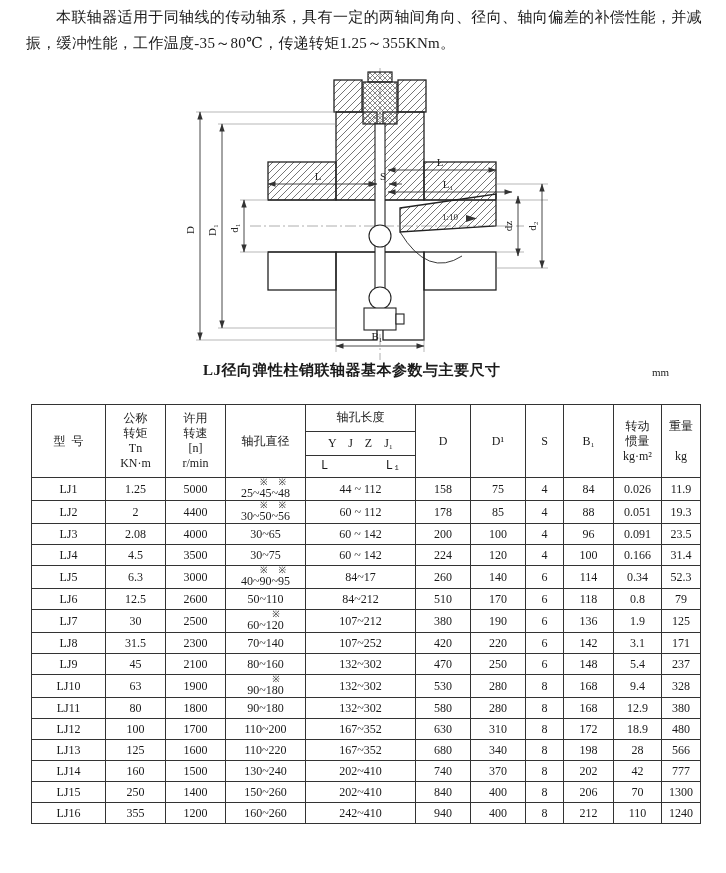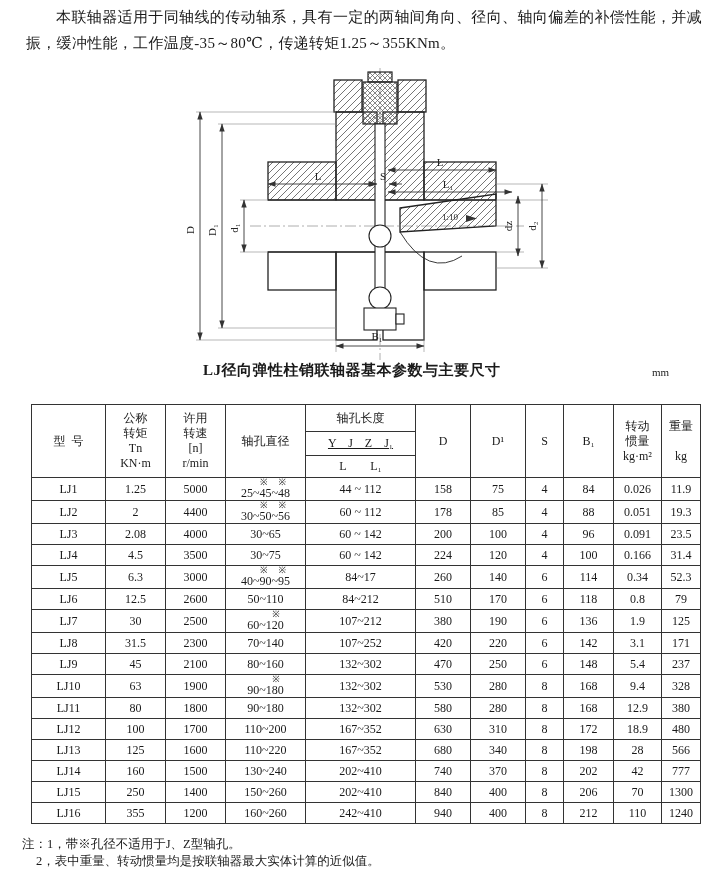"轴孔长度" .params th.hrow1 { font-family: none -> Liberation Mono, monospace }
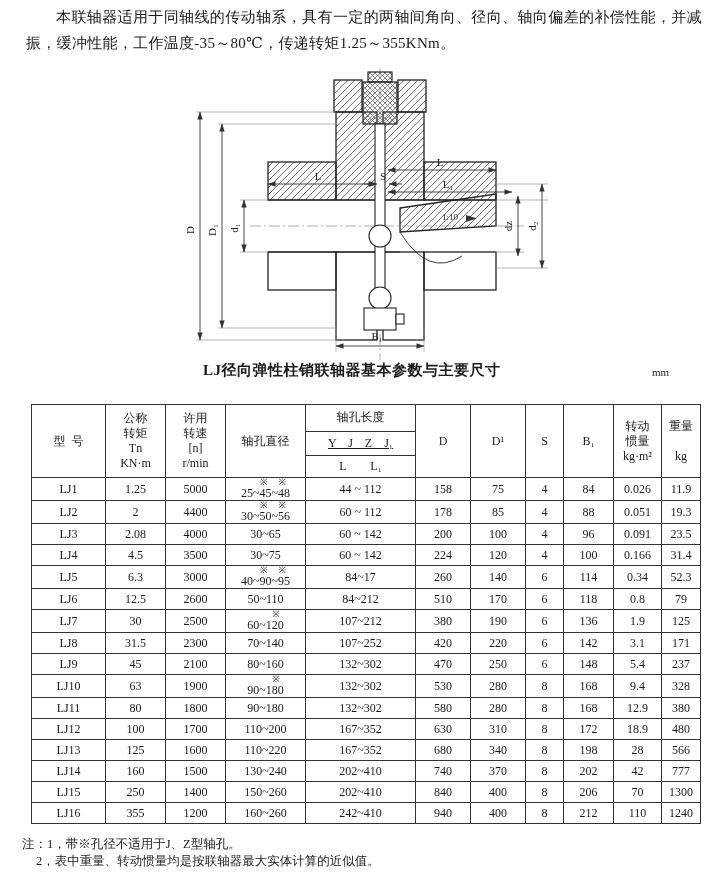"Y J Z J₁" .params th.hrow2 { text-decoration: underline -> none }
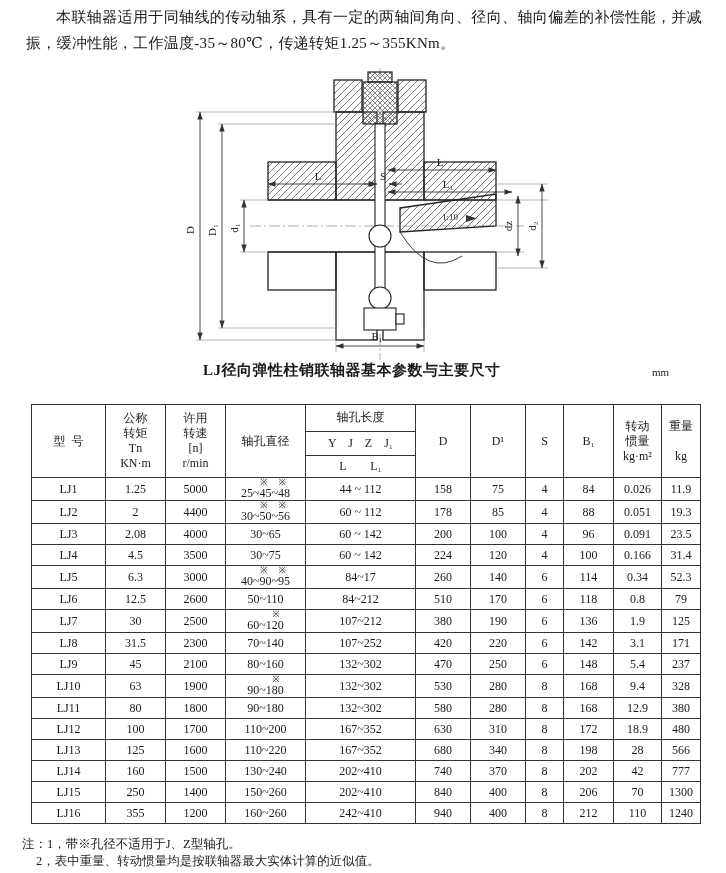"L L₁" .params th.hrow3 { font-family: none -> Liberation Mono, monospace }
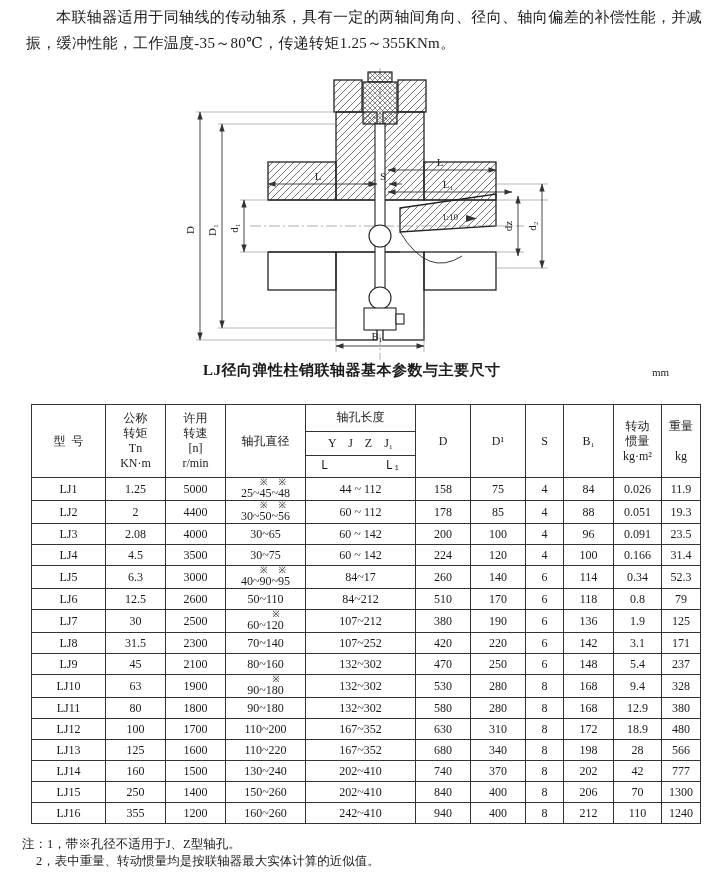"注：1，带※孔径不适用于J、Z型轴孔。" div.notes { html: <div> <div>注：1，带※孔径不适用于J、Z型轴孔。</div> <div>2，表中重量、转动惯量均是按联轴器最大实体计算的近似值。</div> </div> -> none }
